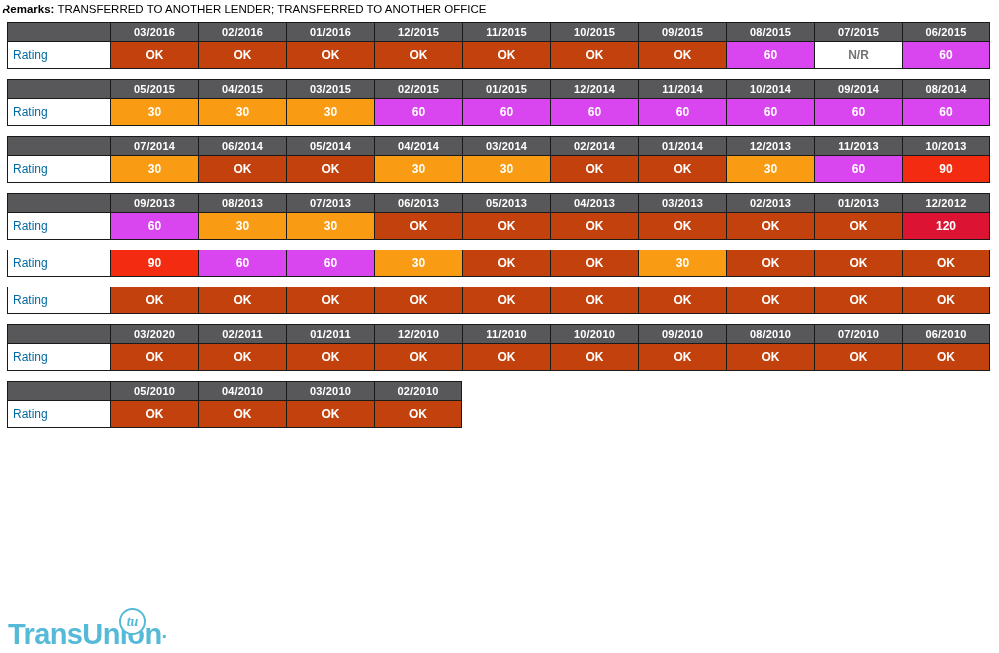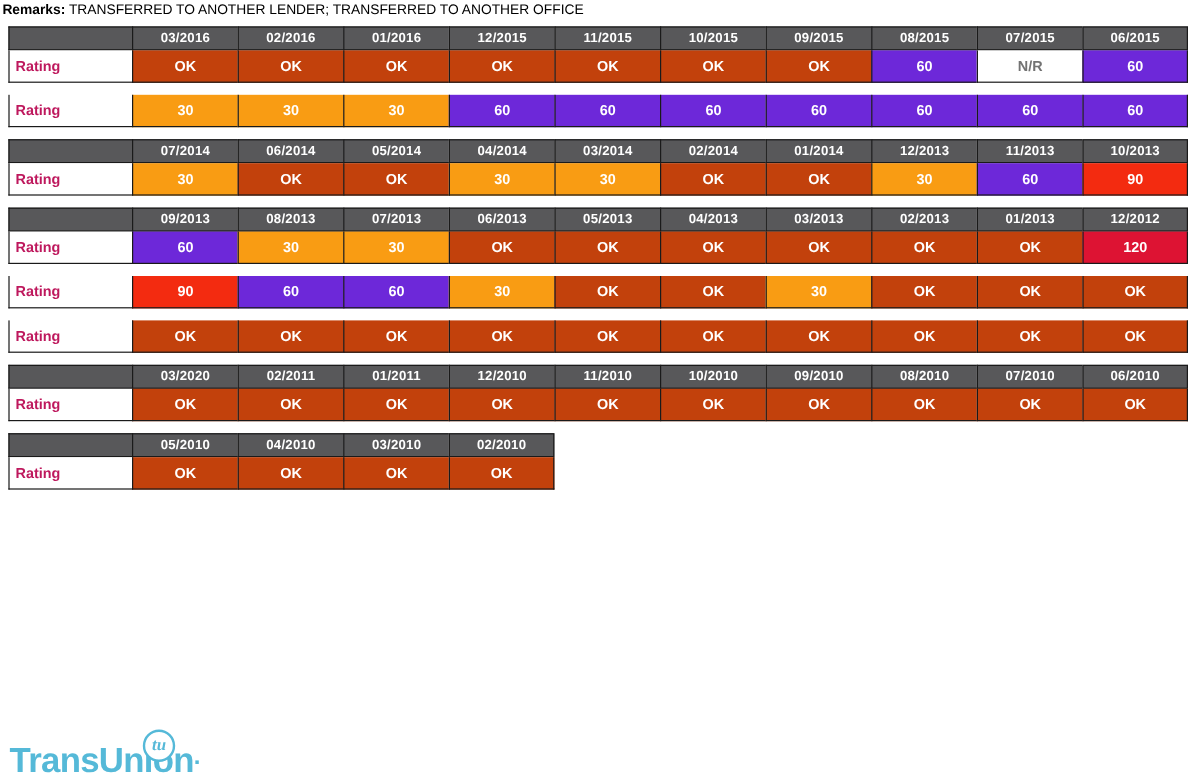"Remarks: TRANSFERRED TO ANOTHER LENDER;" #page { border-radius: none -> 21px }
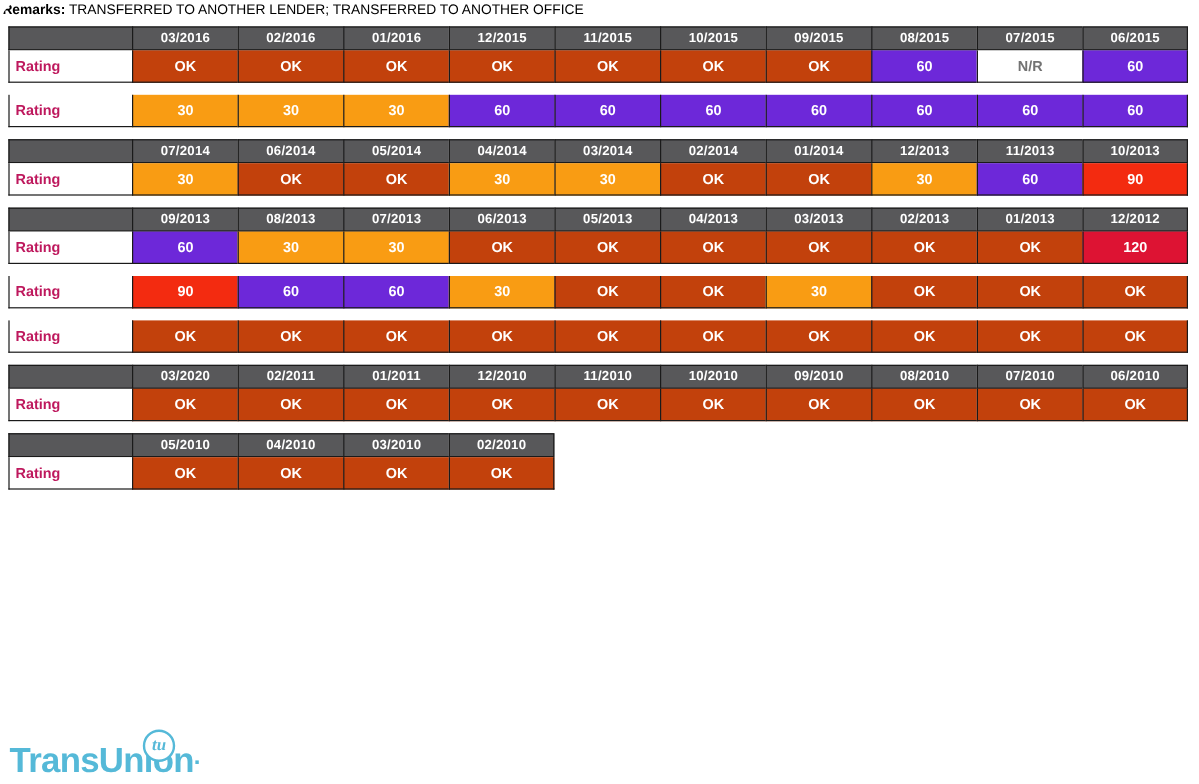"Rating" .rate-label { color: #be185d -> #0369a1; font-weight: bold -> normal }
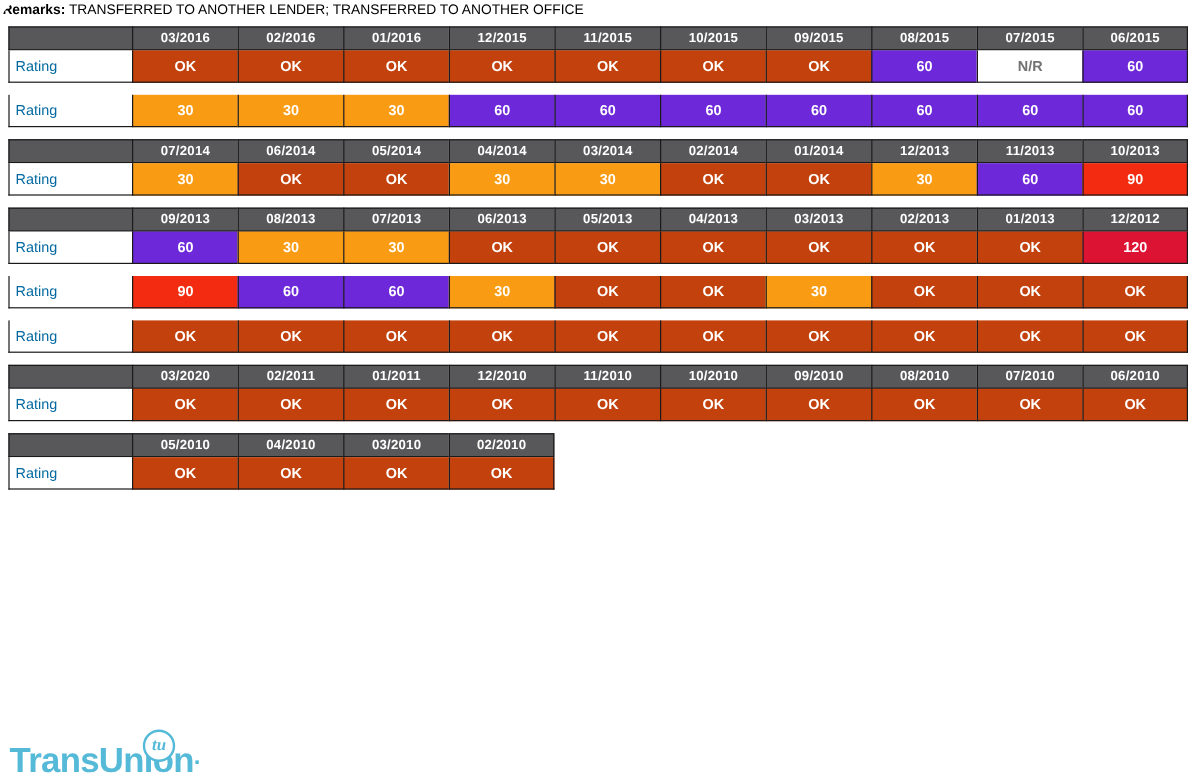"60" .st-60 { background: #6d28d9 -> #d946ef }
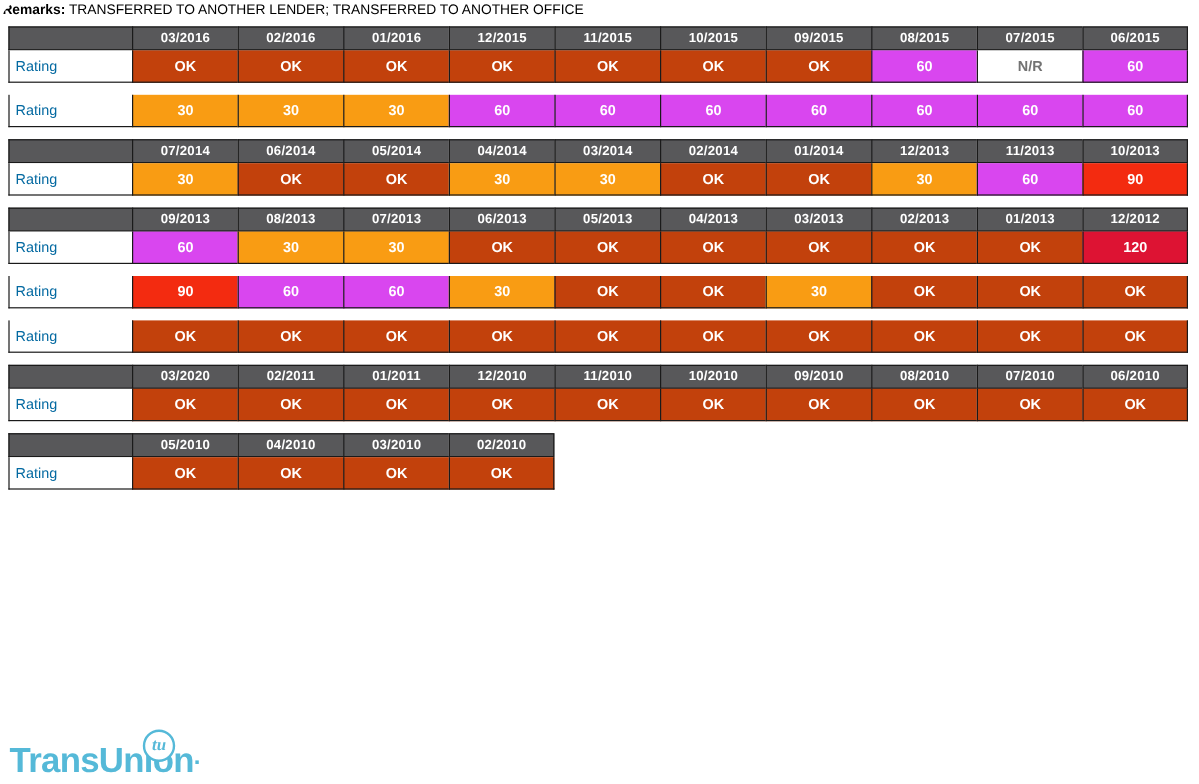"05/2015" tr.hdr-row { html: none -> <tr> <td></td> <td>05/2015</td> <td>04/2015</td> <td>03/2015</td> <td>02/2015</td> <td>01/2015</td> <td>12/2014</td> <td>11/2014</td> <td>10/2014</td> <td>09/2014</td> <td>08/2014</td> </tr> }
